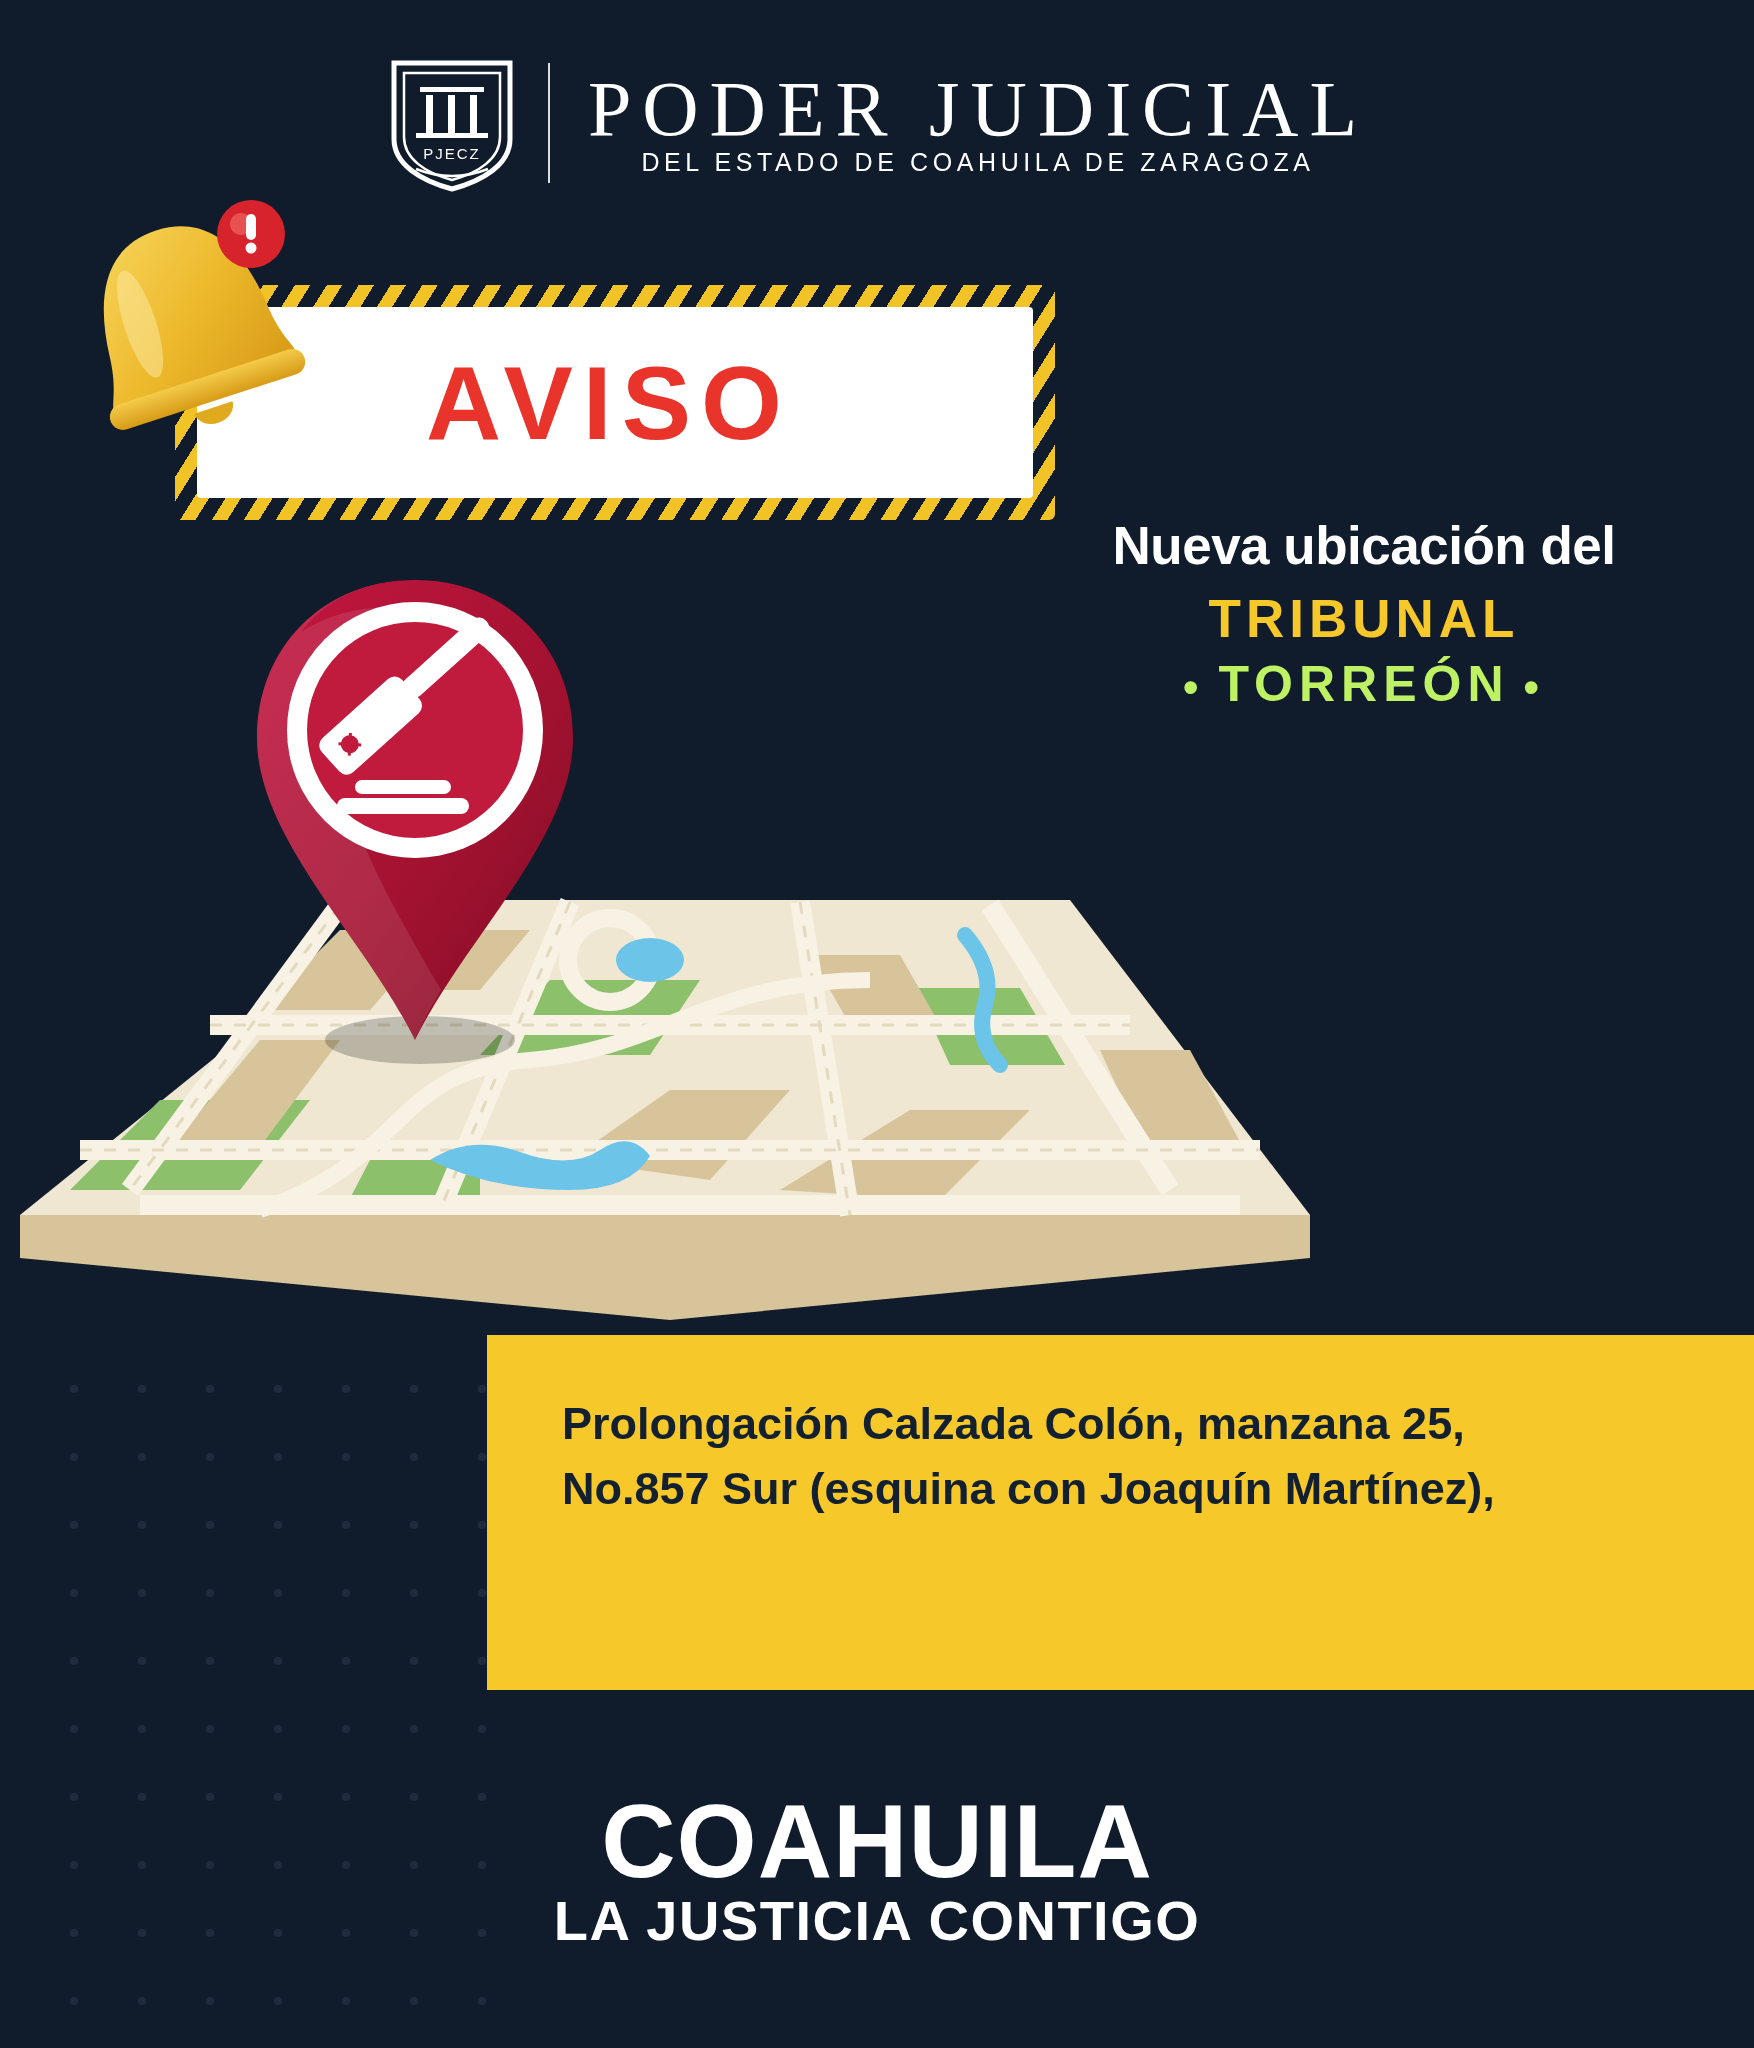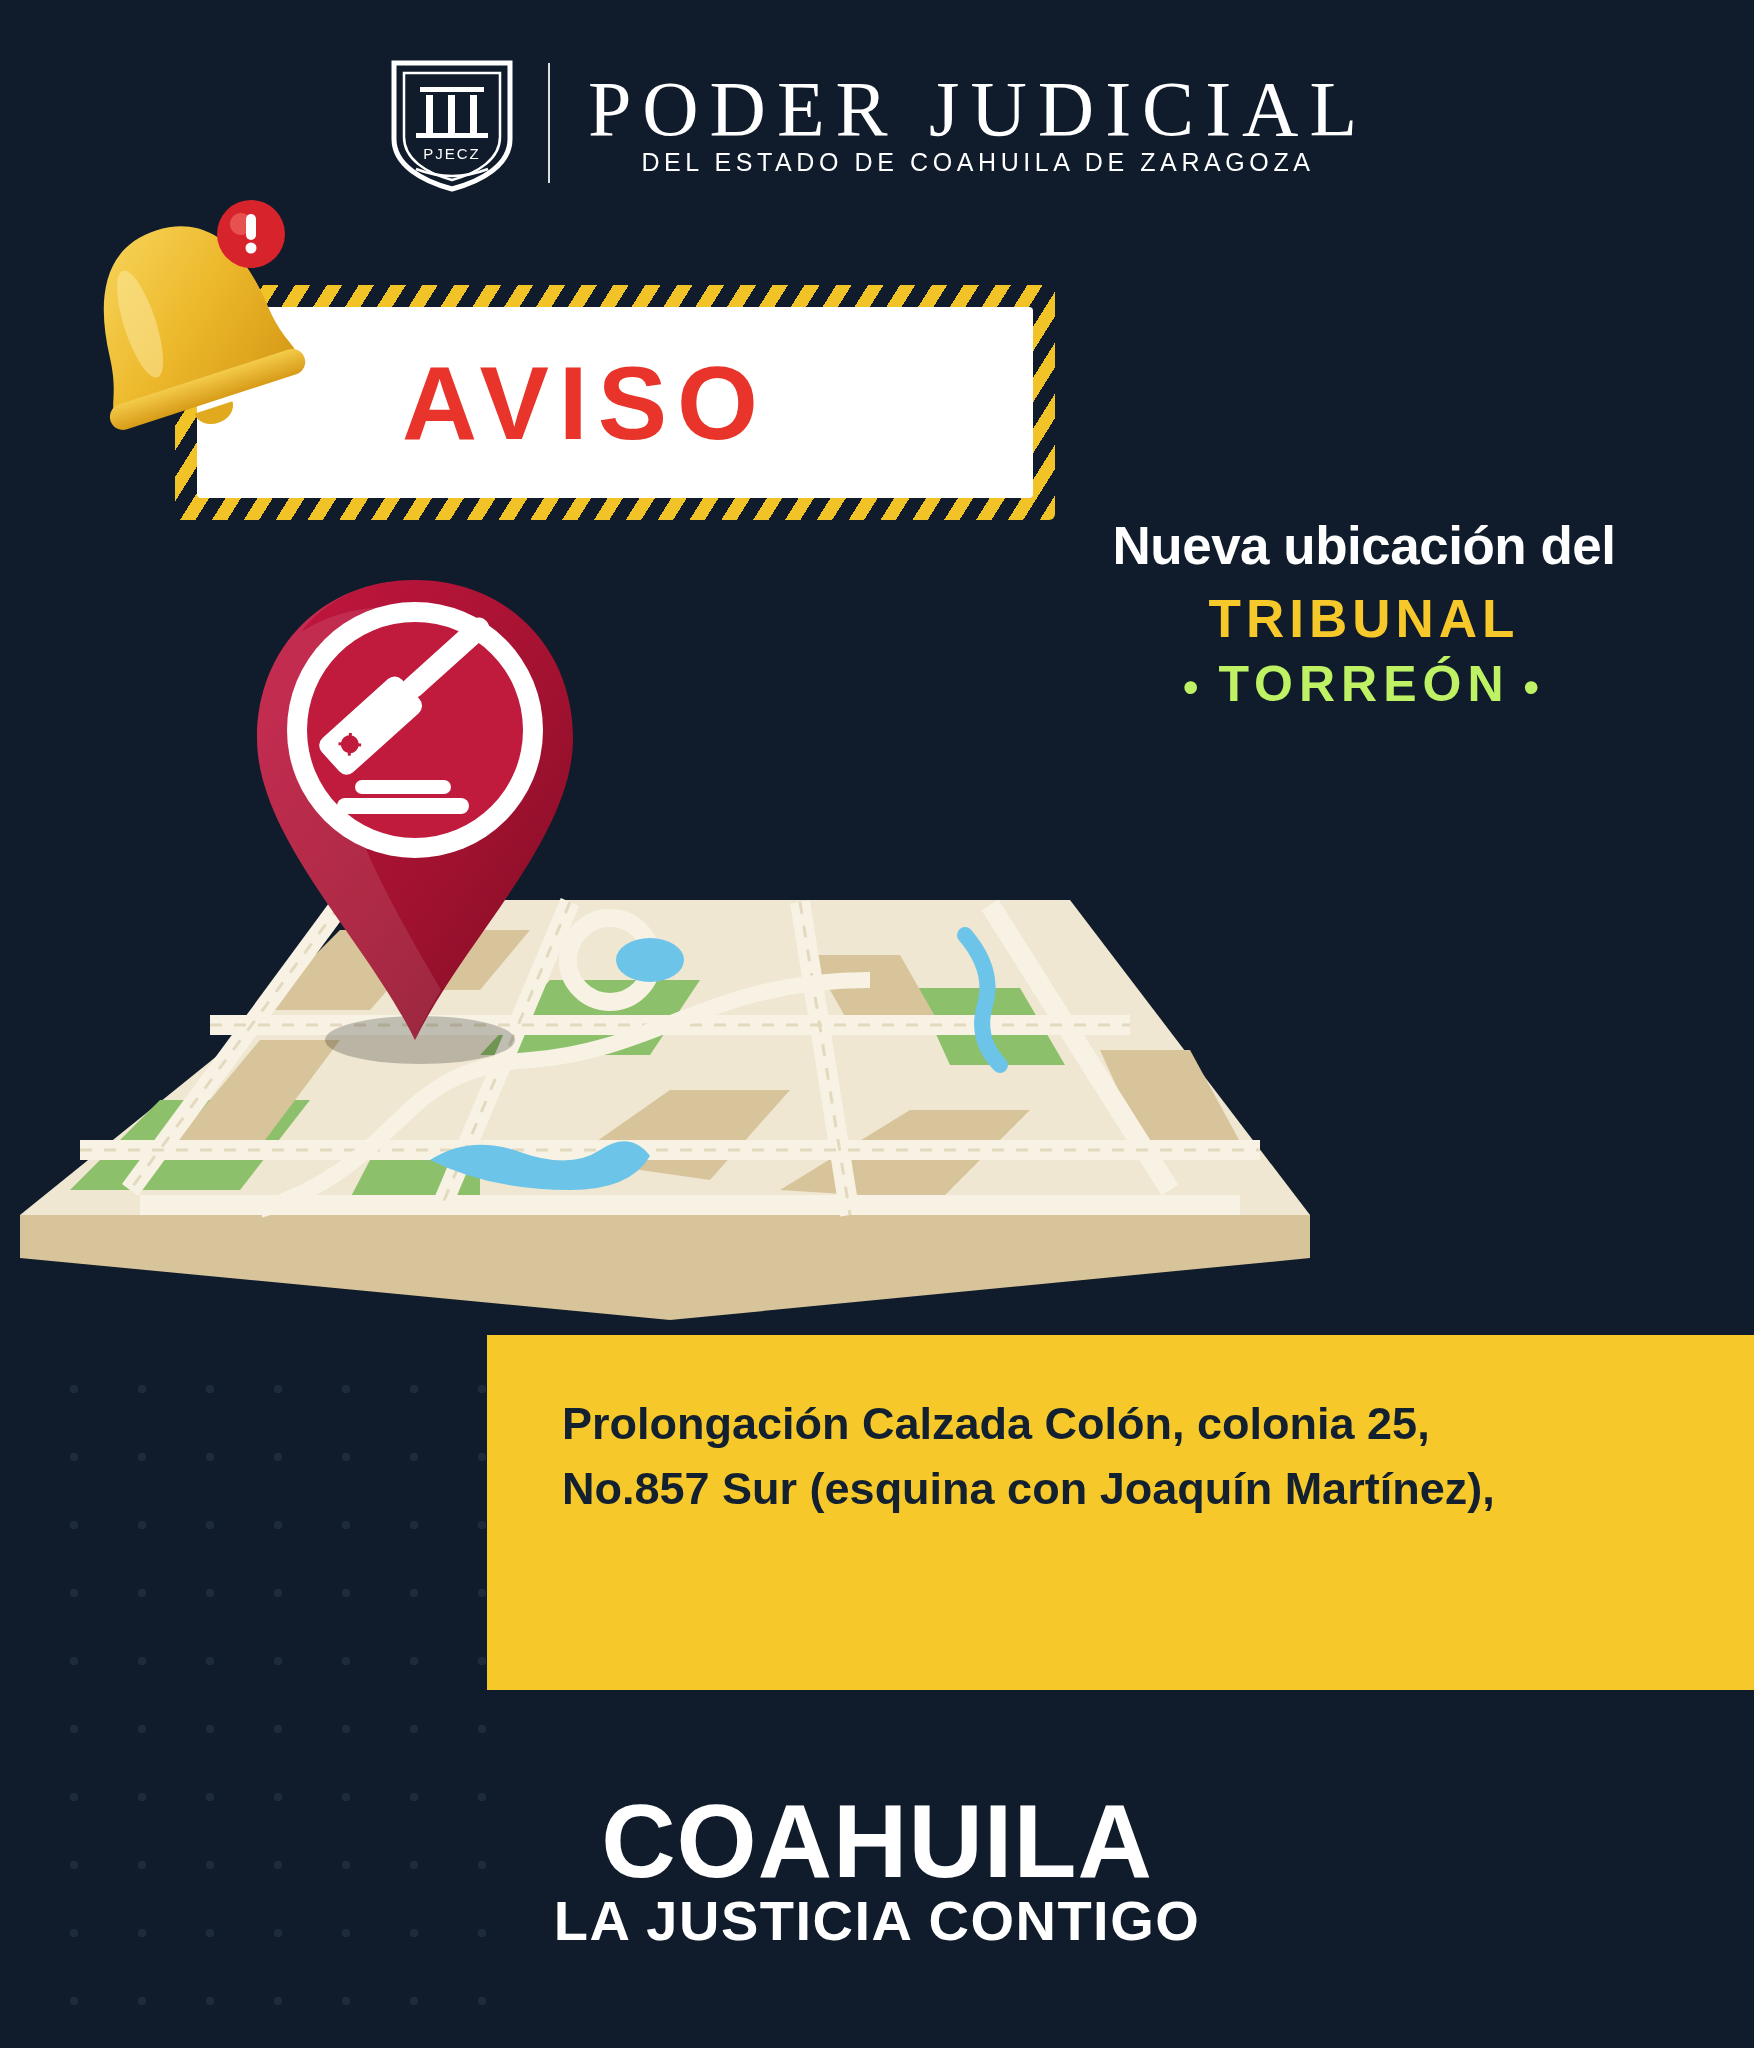"AVISO" .aviso-text { margin-left: none -> 24px }
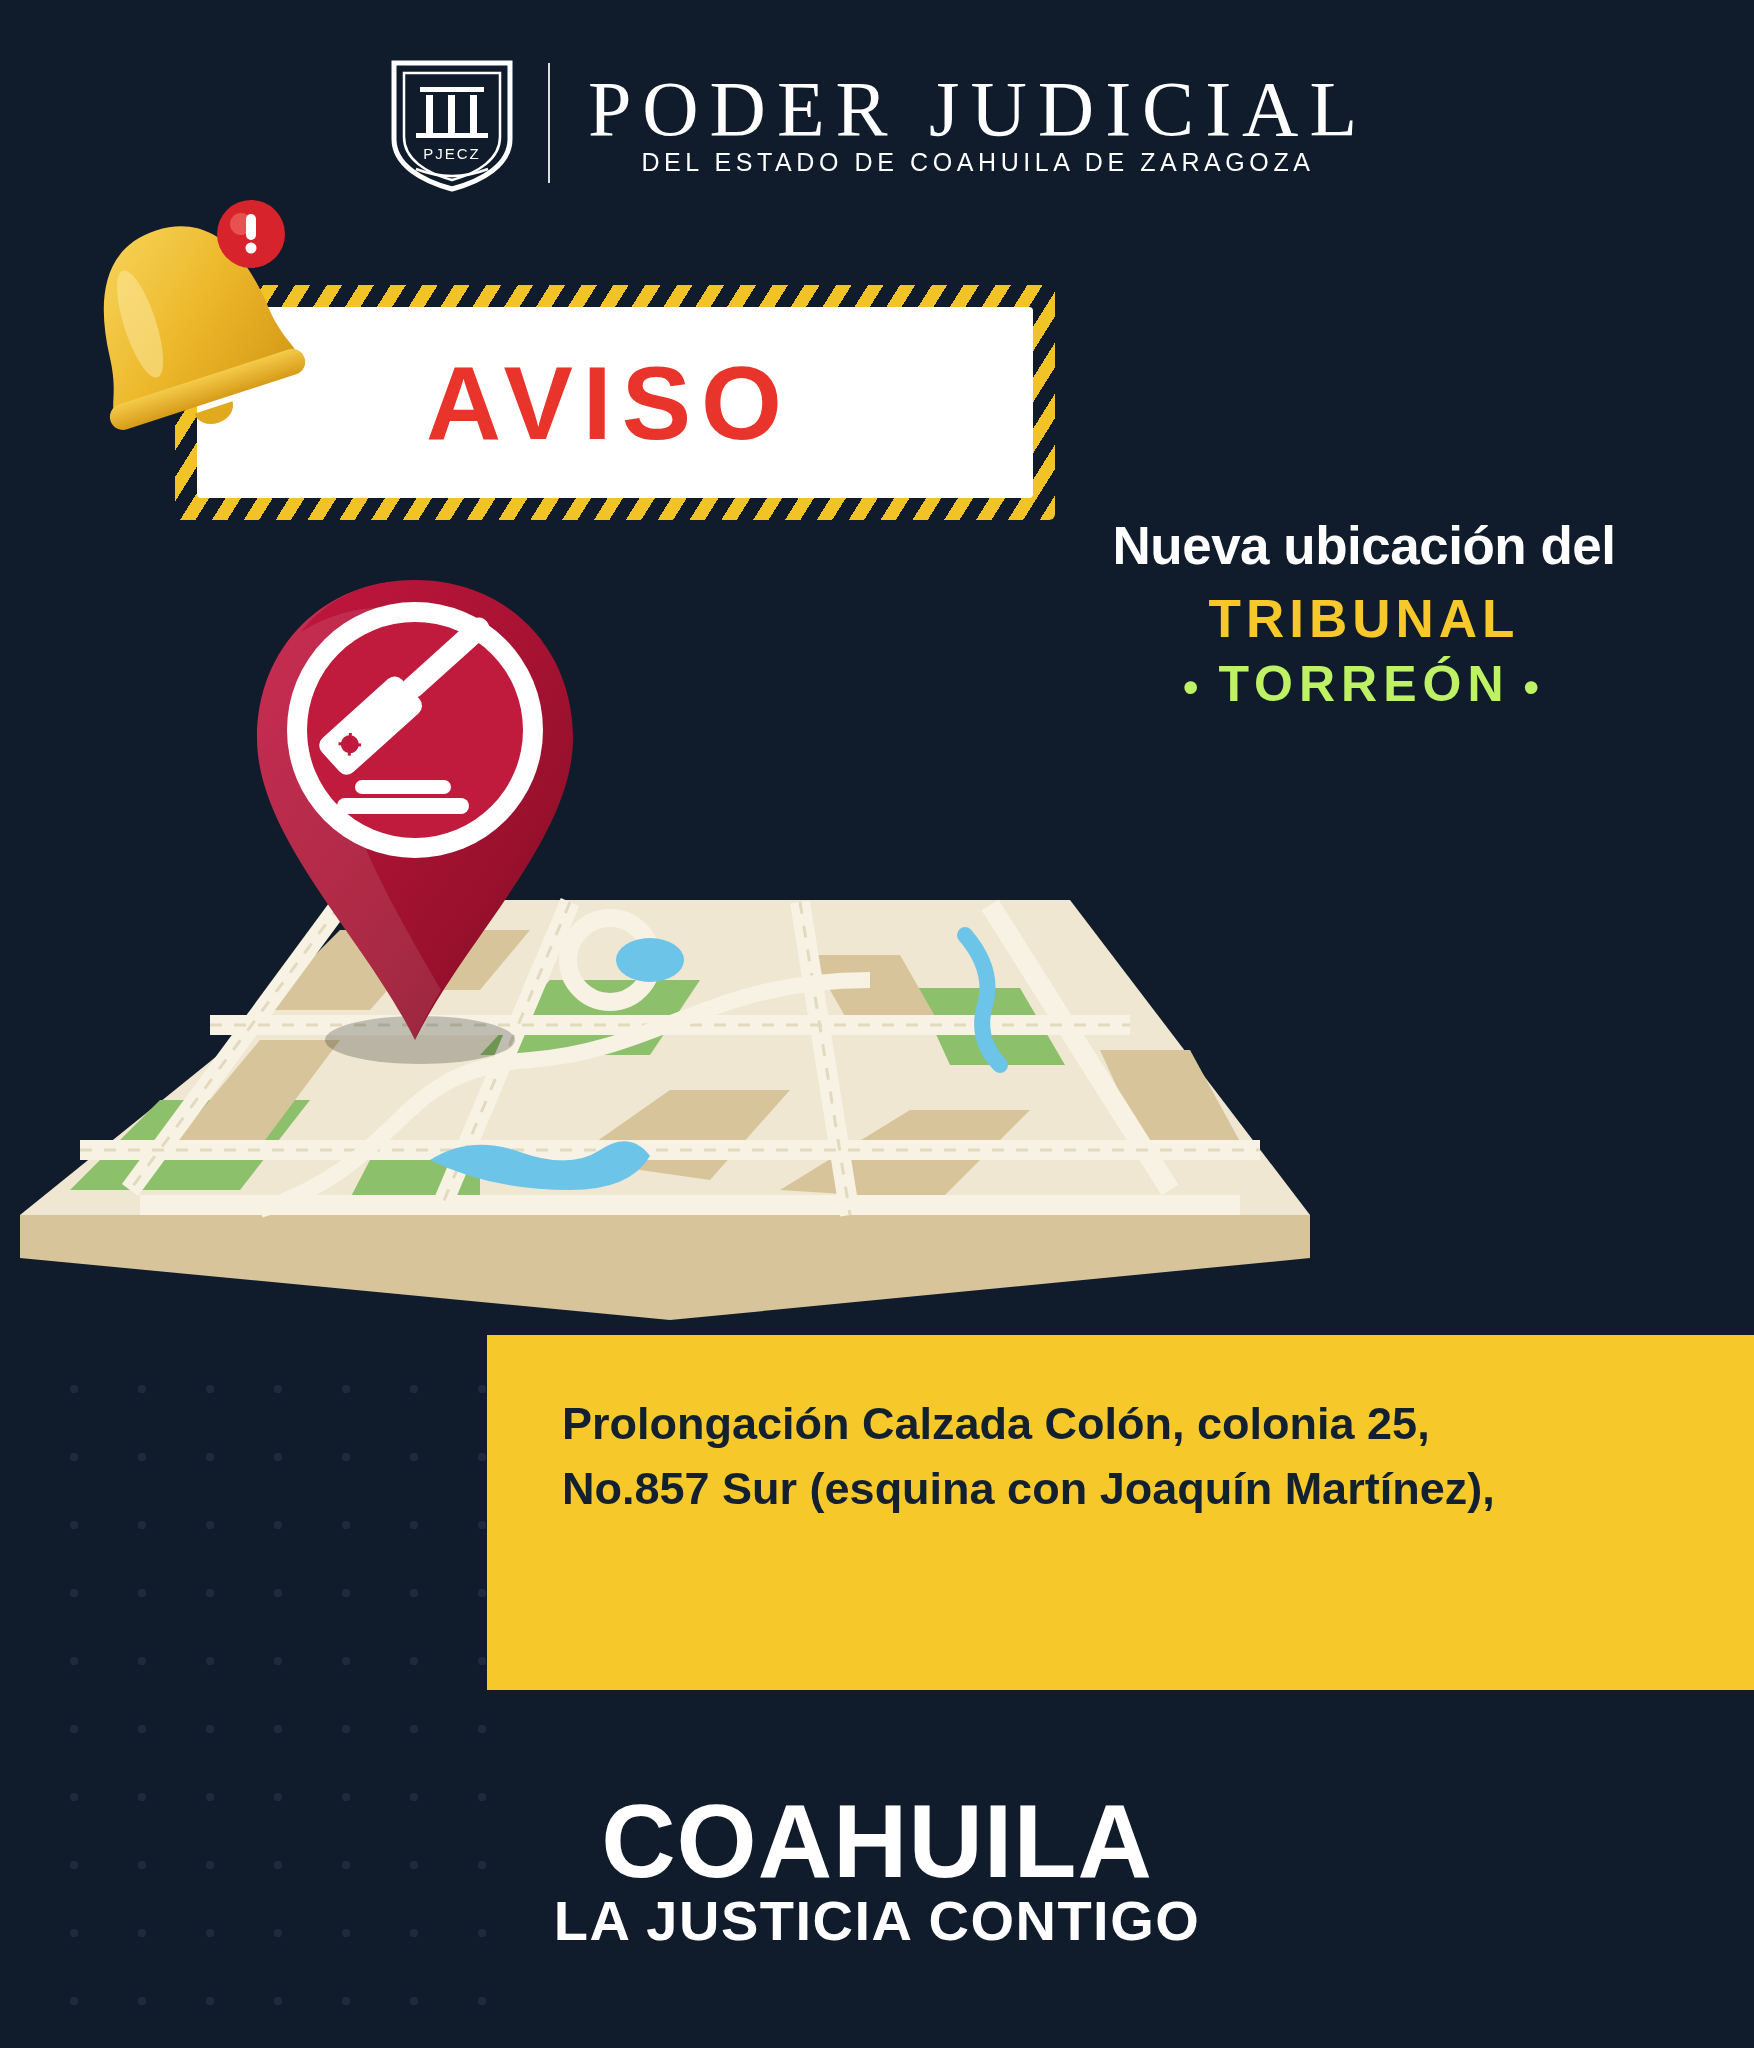"Prolongación Calzada Colón, colonia 25," div.address-text { text: colonia -> manzana }
